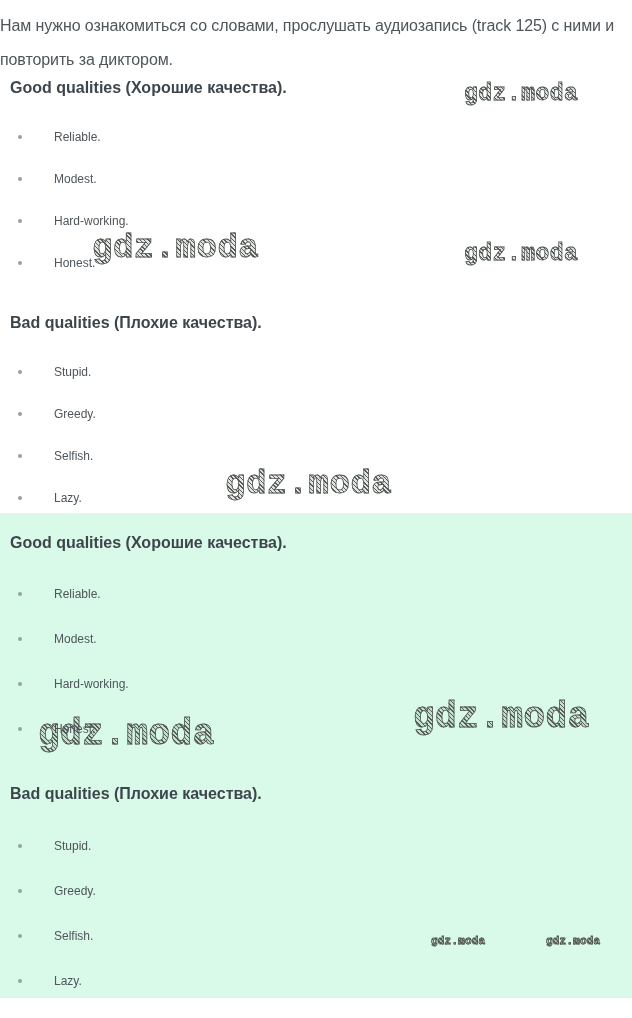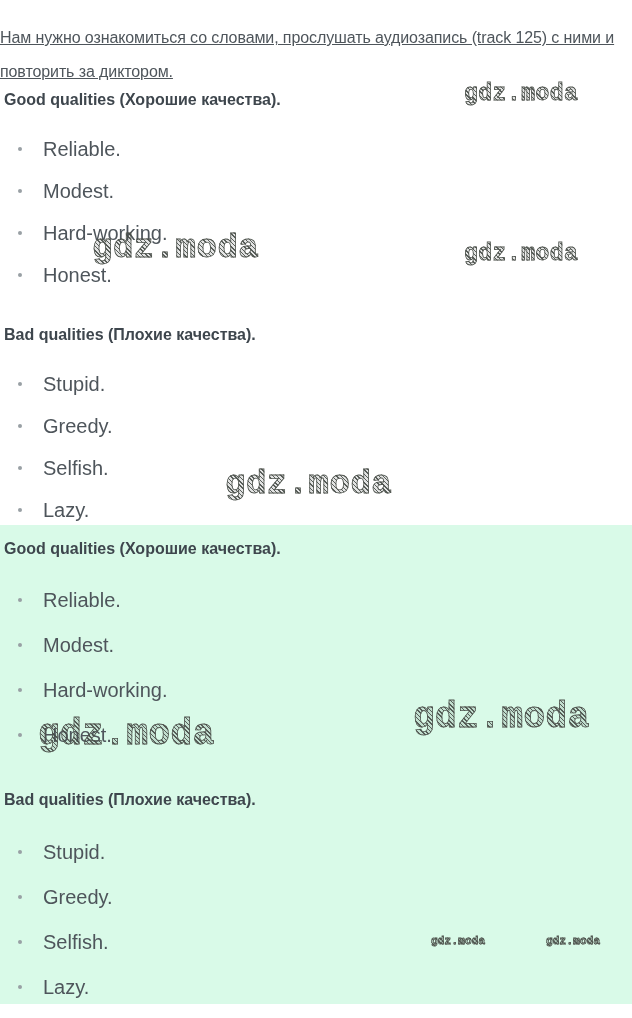"Нам нужно ознакомиться со словами," .intro { padding-top: 21px -> 9px; text-decoration: underline -> none }
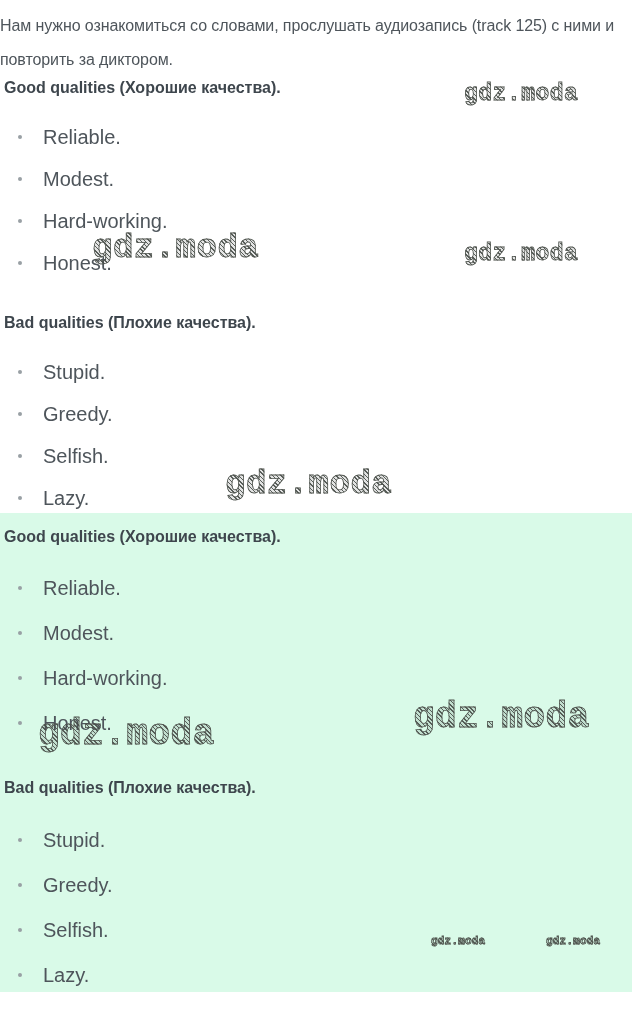"Good qualities (Хорошие качества)." .qual-heading { margin: 4px -> 10px }
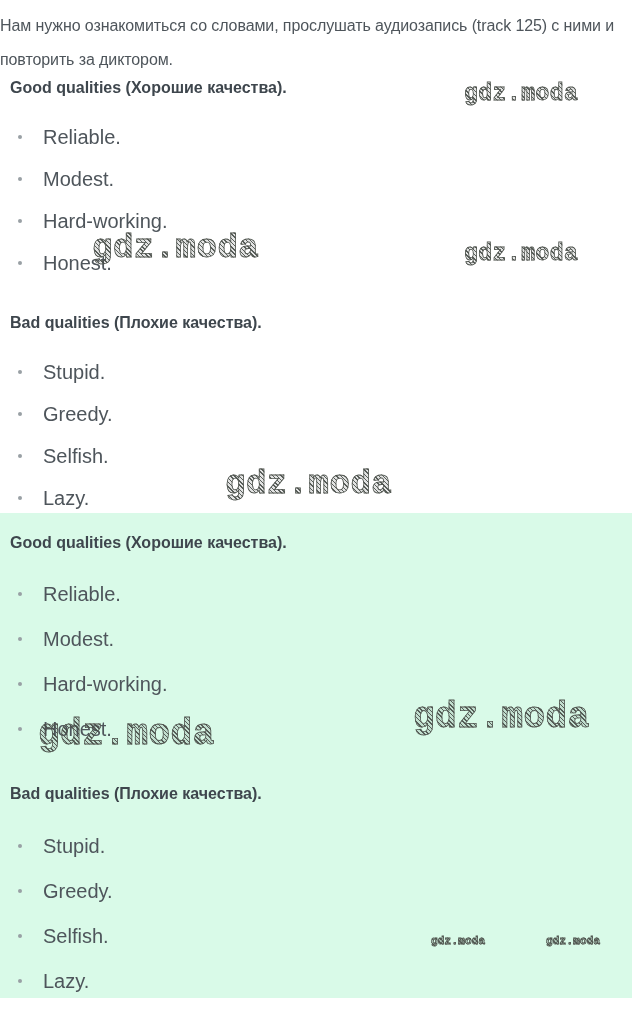"Reliable." .qual-list li { font-size: 20px -> 12px; padding-left: 43px -> 54px }
